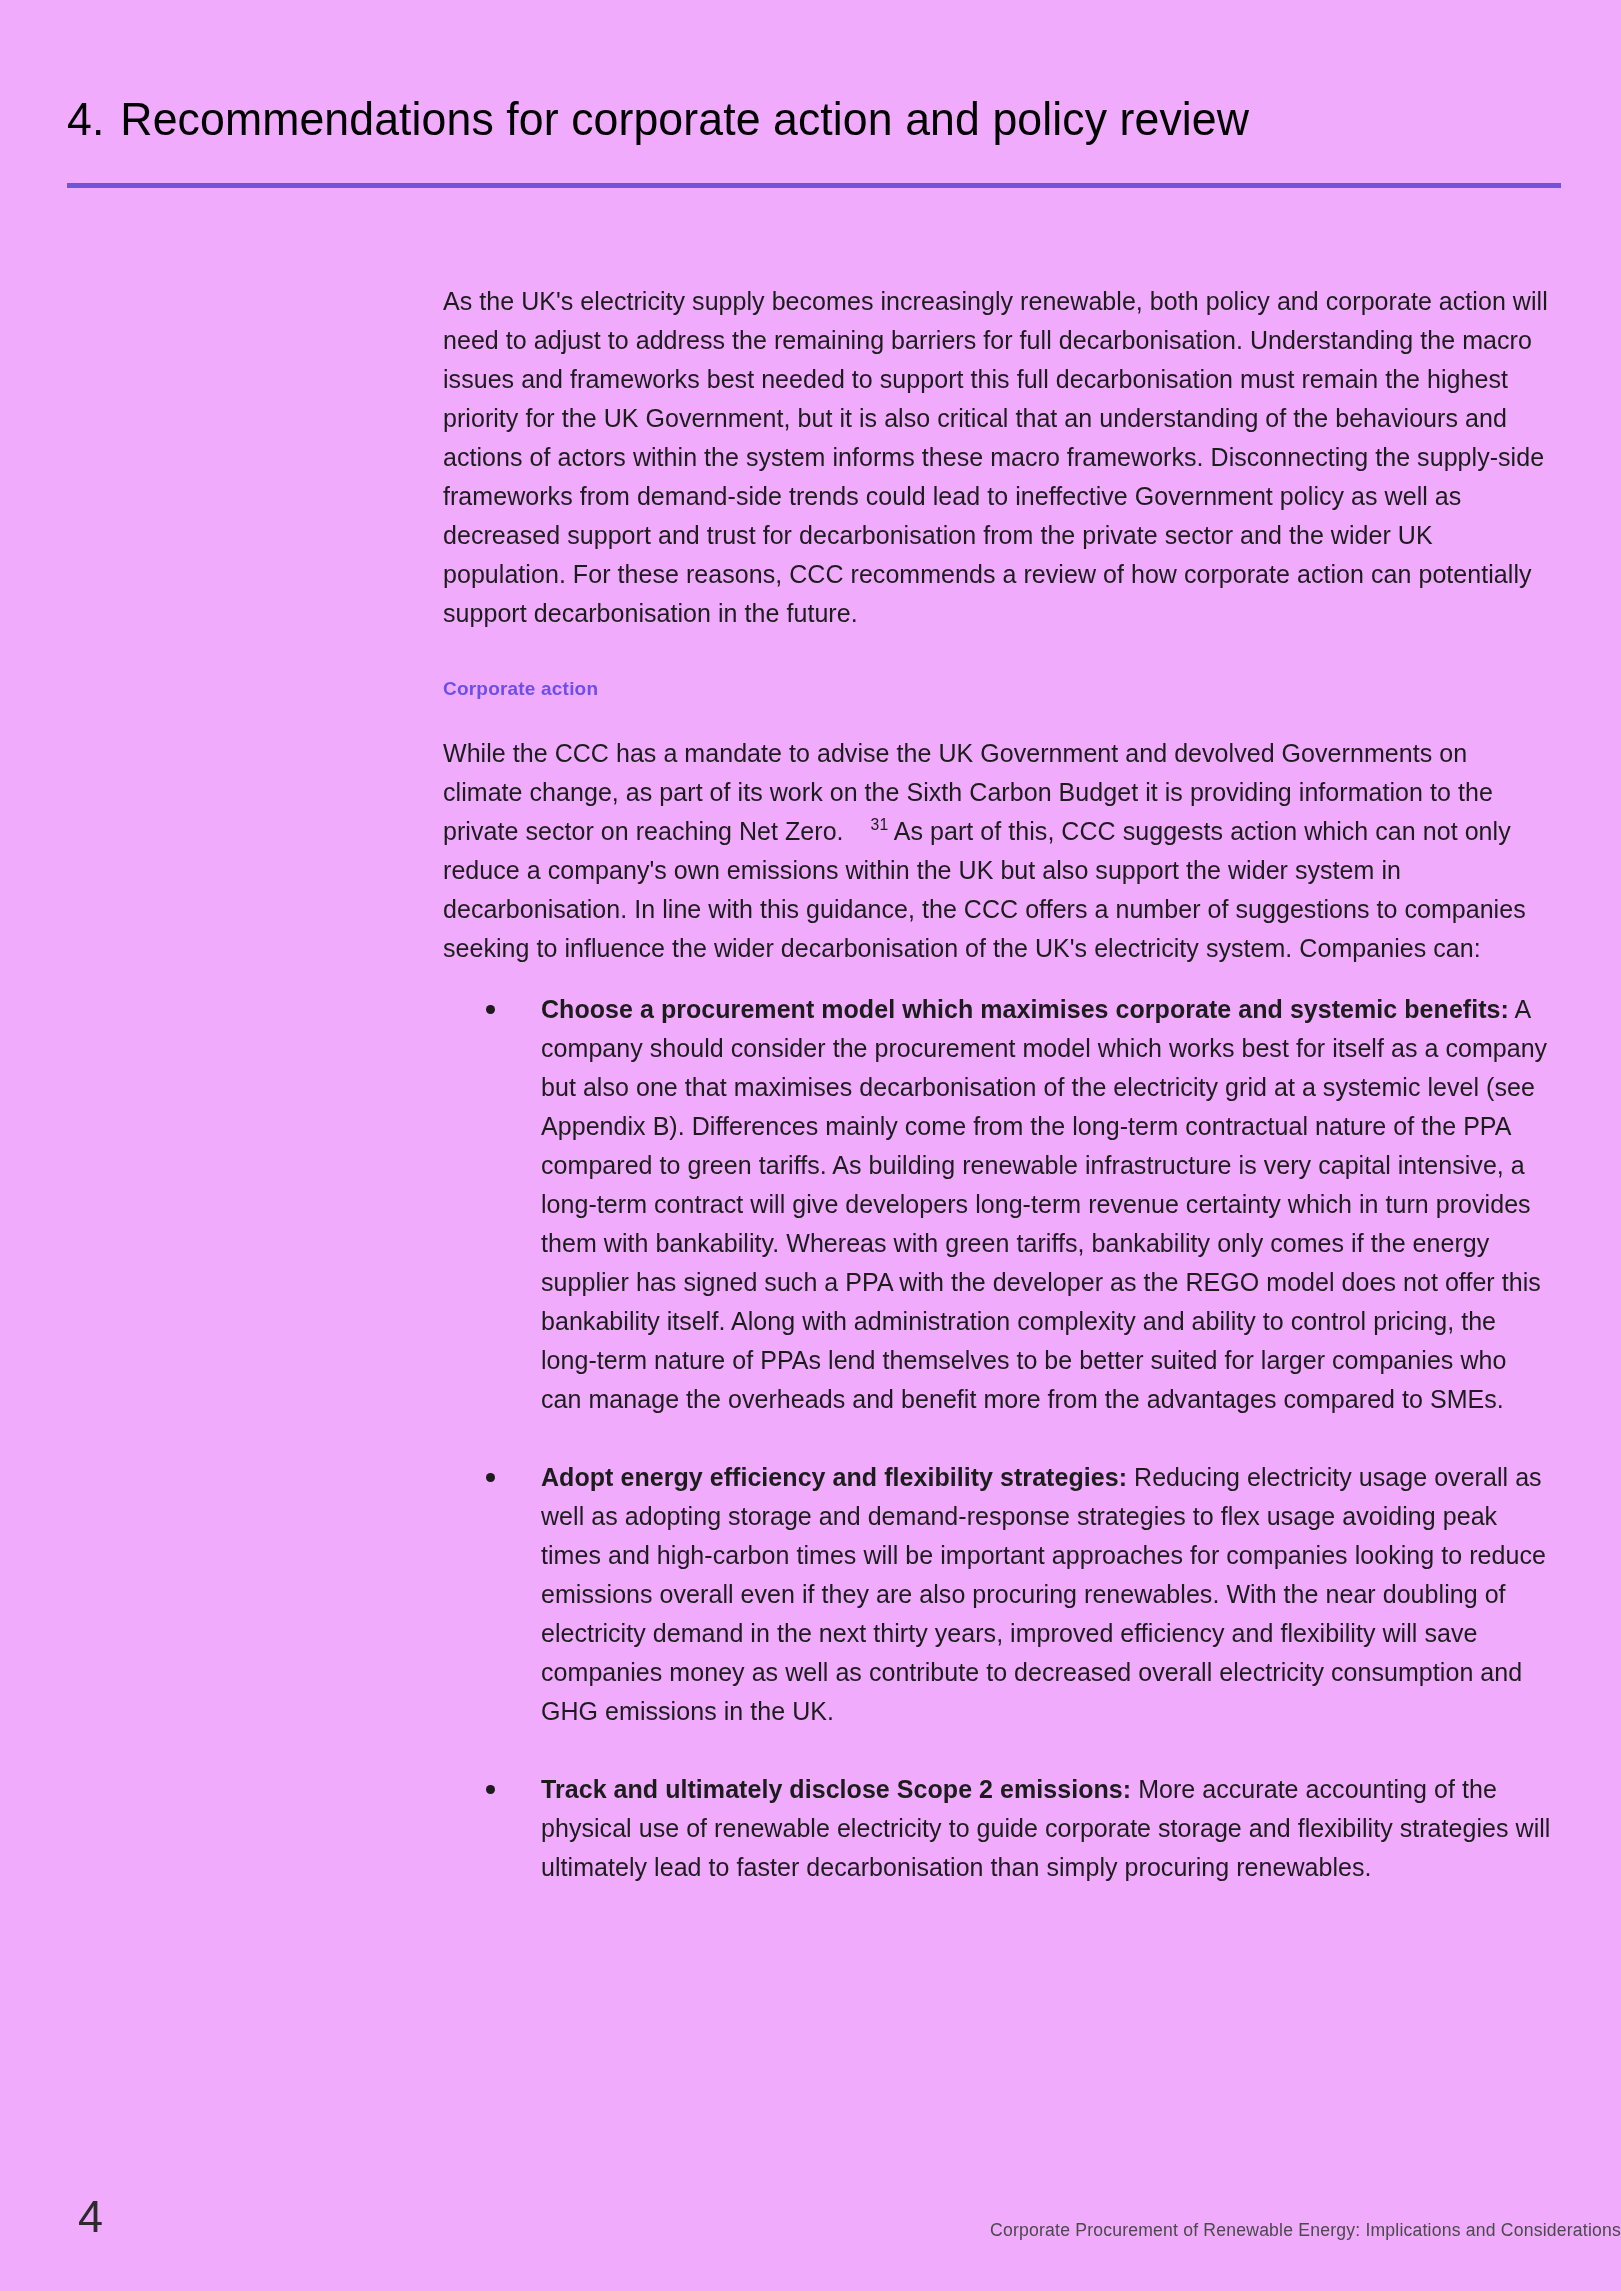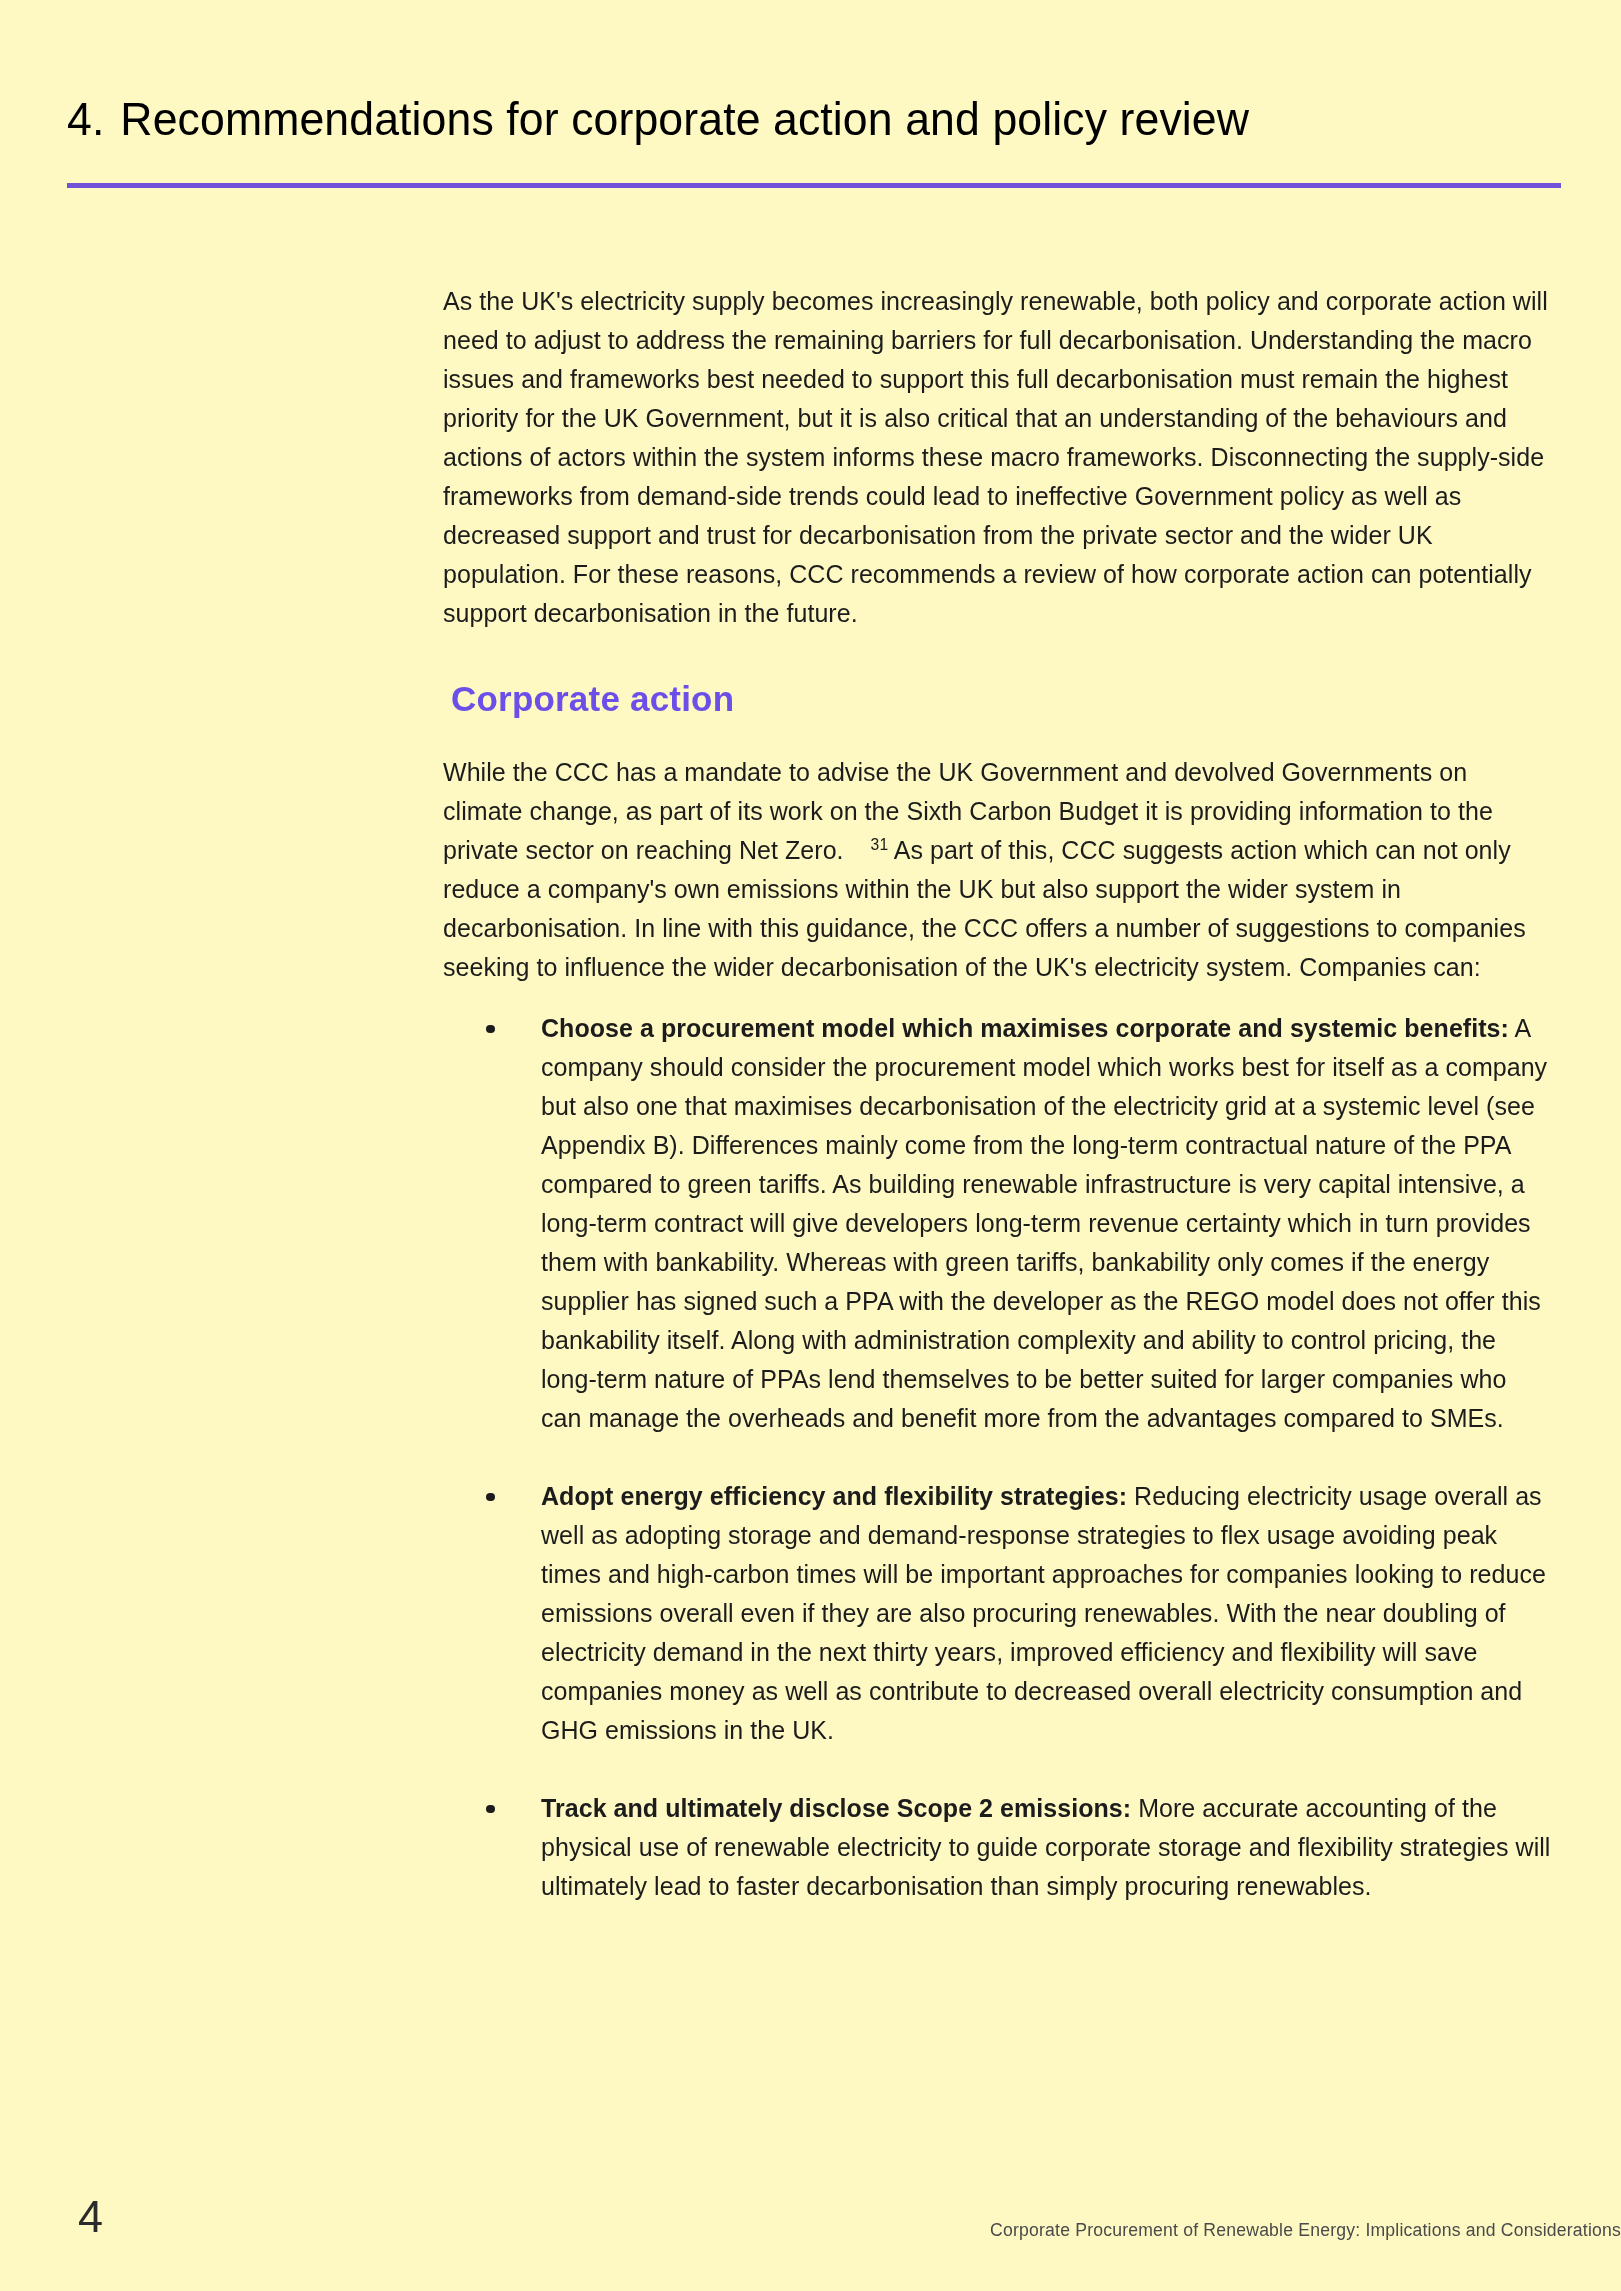"4. Recommendations for corporate action" .page { background: #fef9c3 -> #f0abfc }
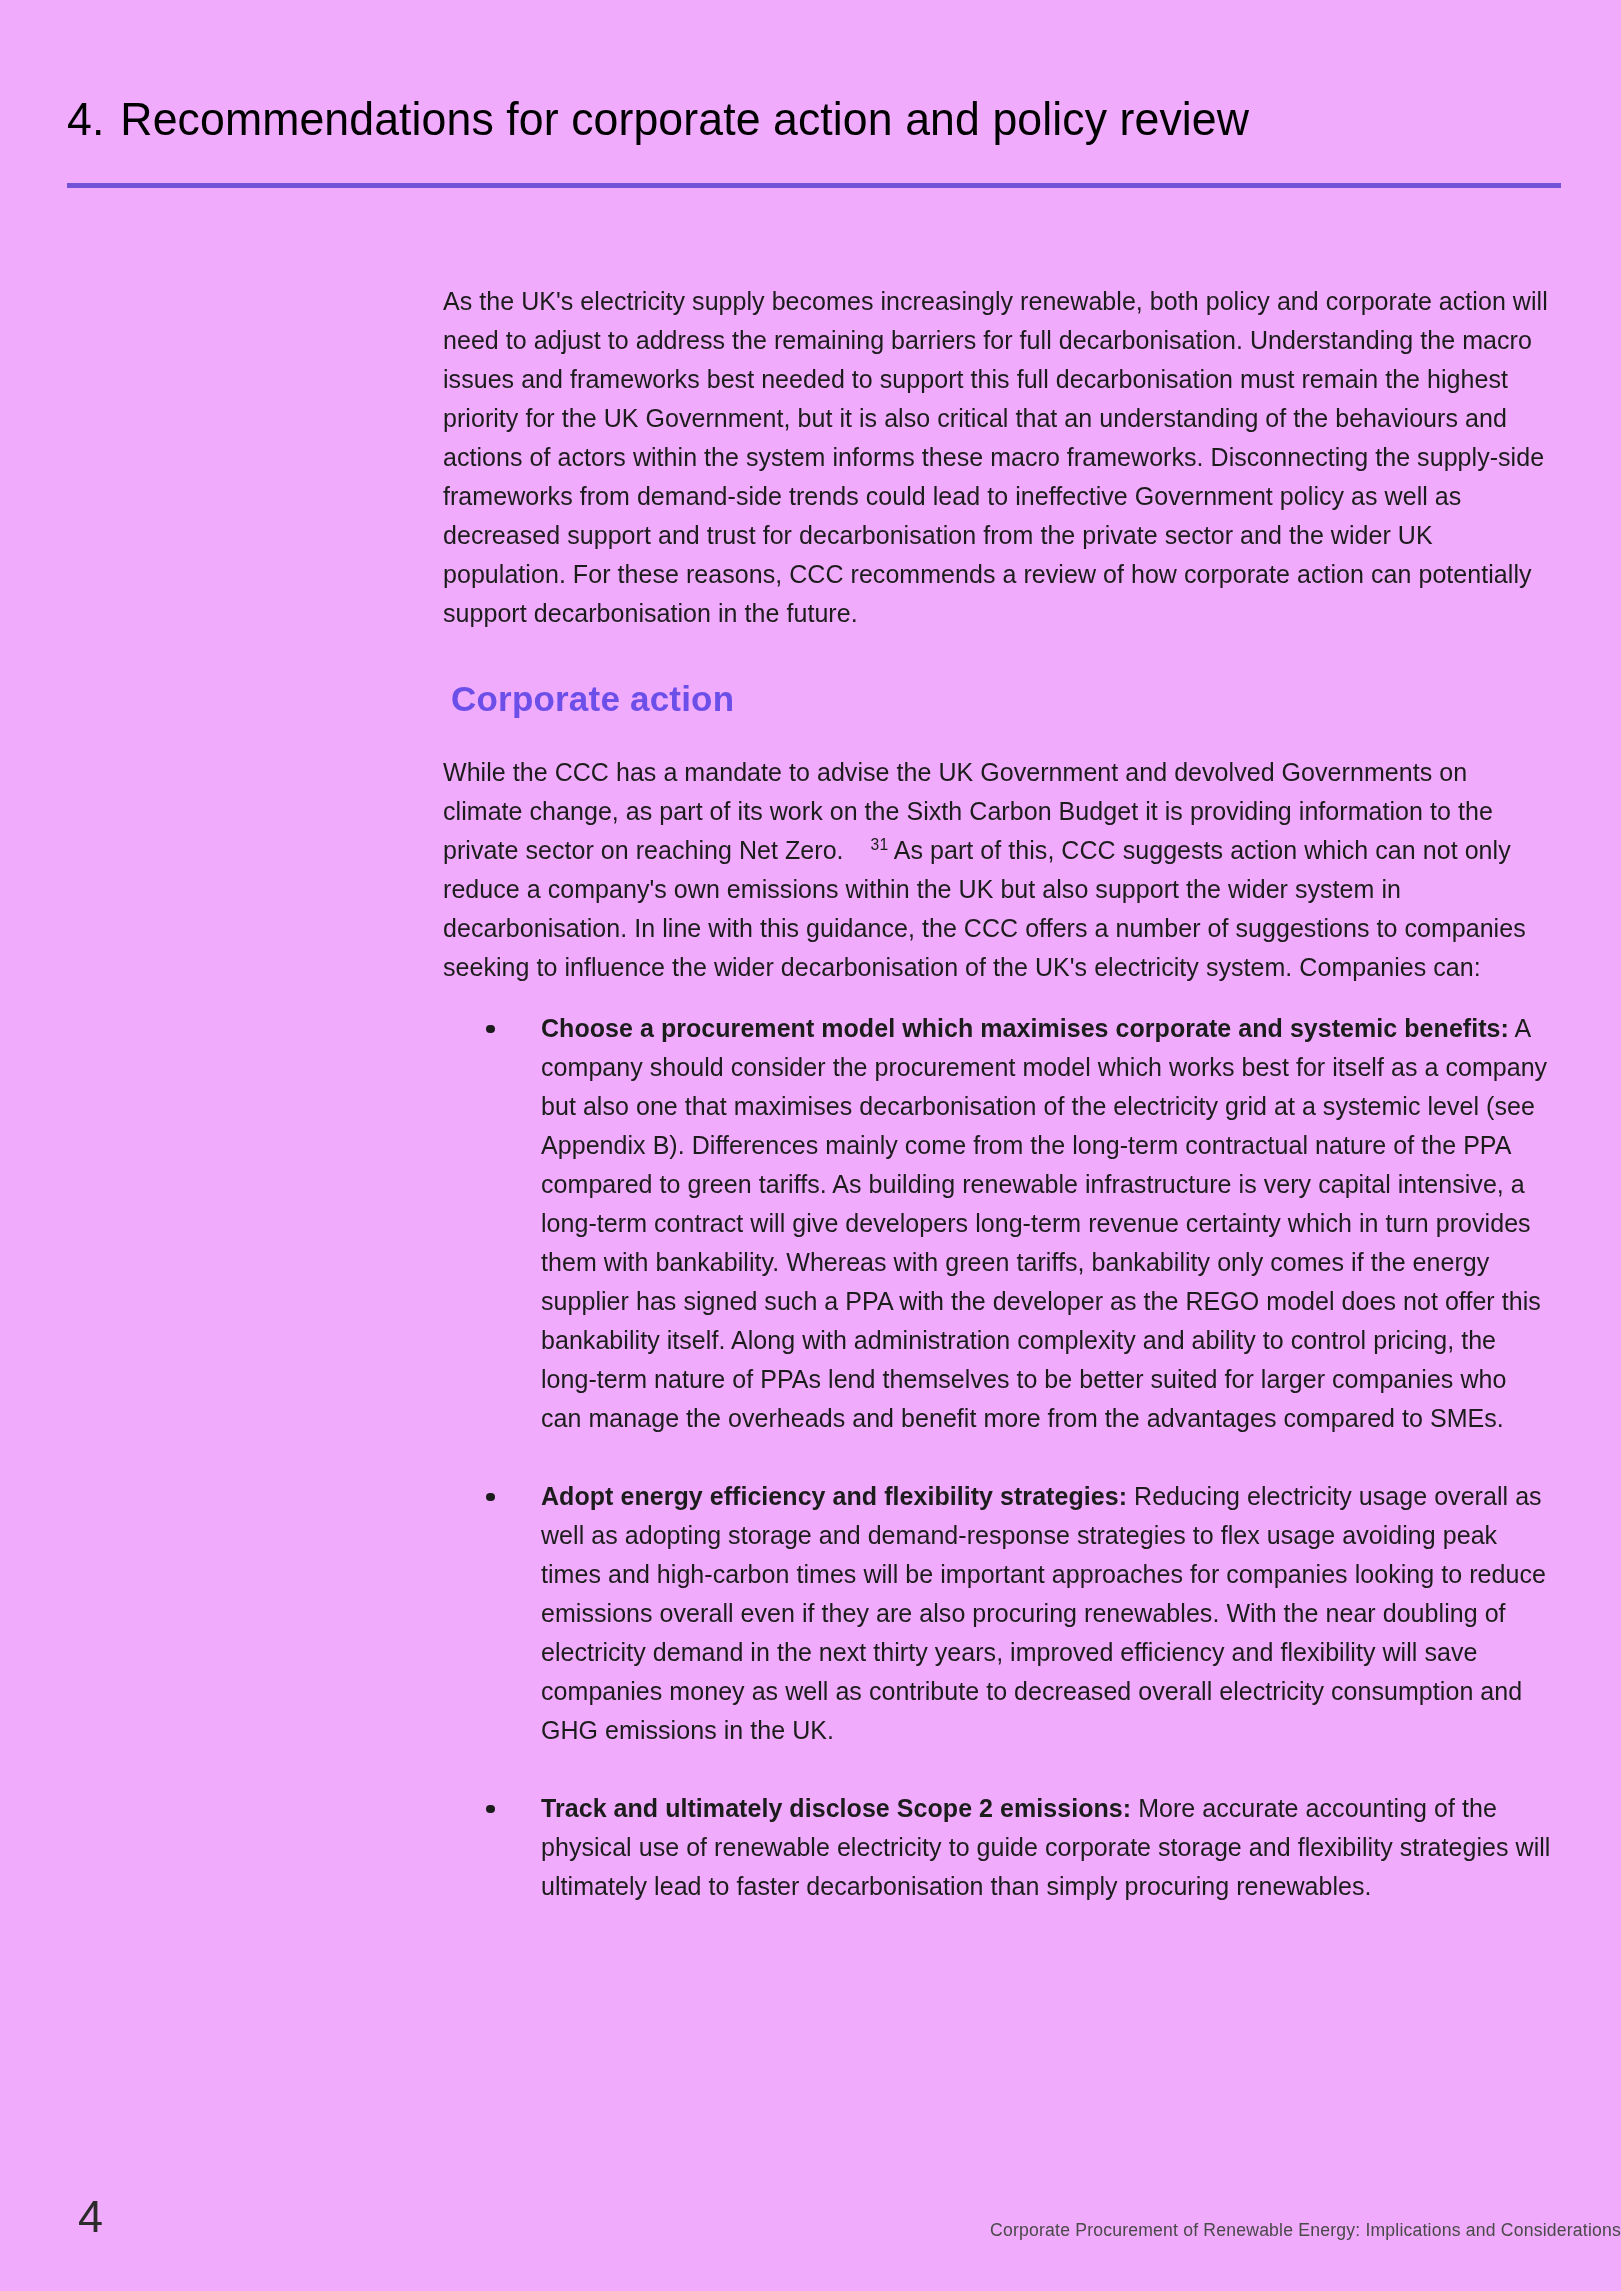"Corporate action" .section-heading { font-size: 35px -> 19px; margin: 45px 0 33px 8px -> 45px 0 33px 0 }
